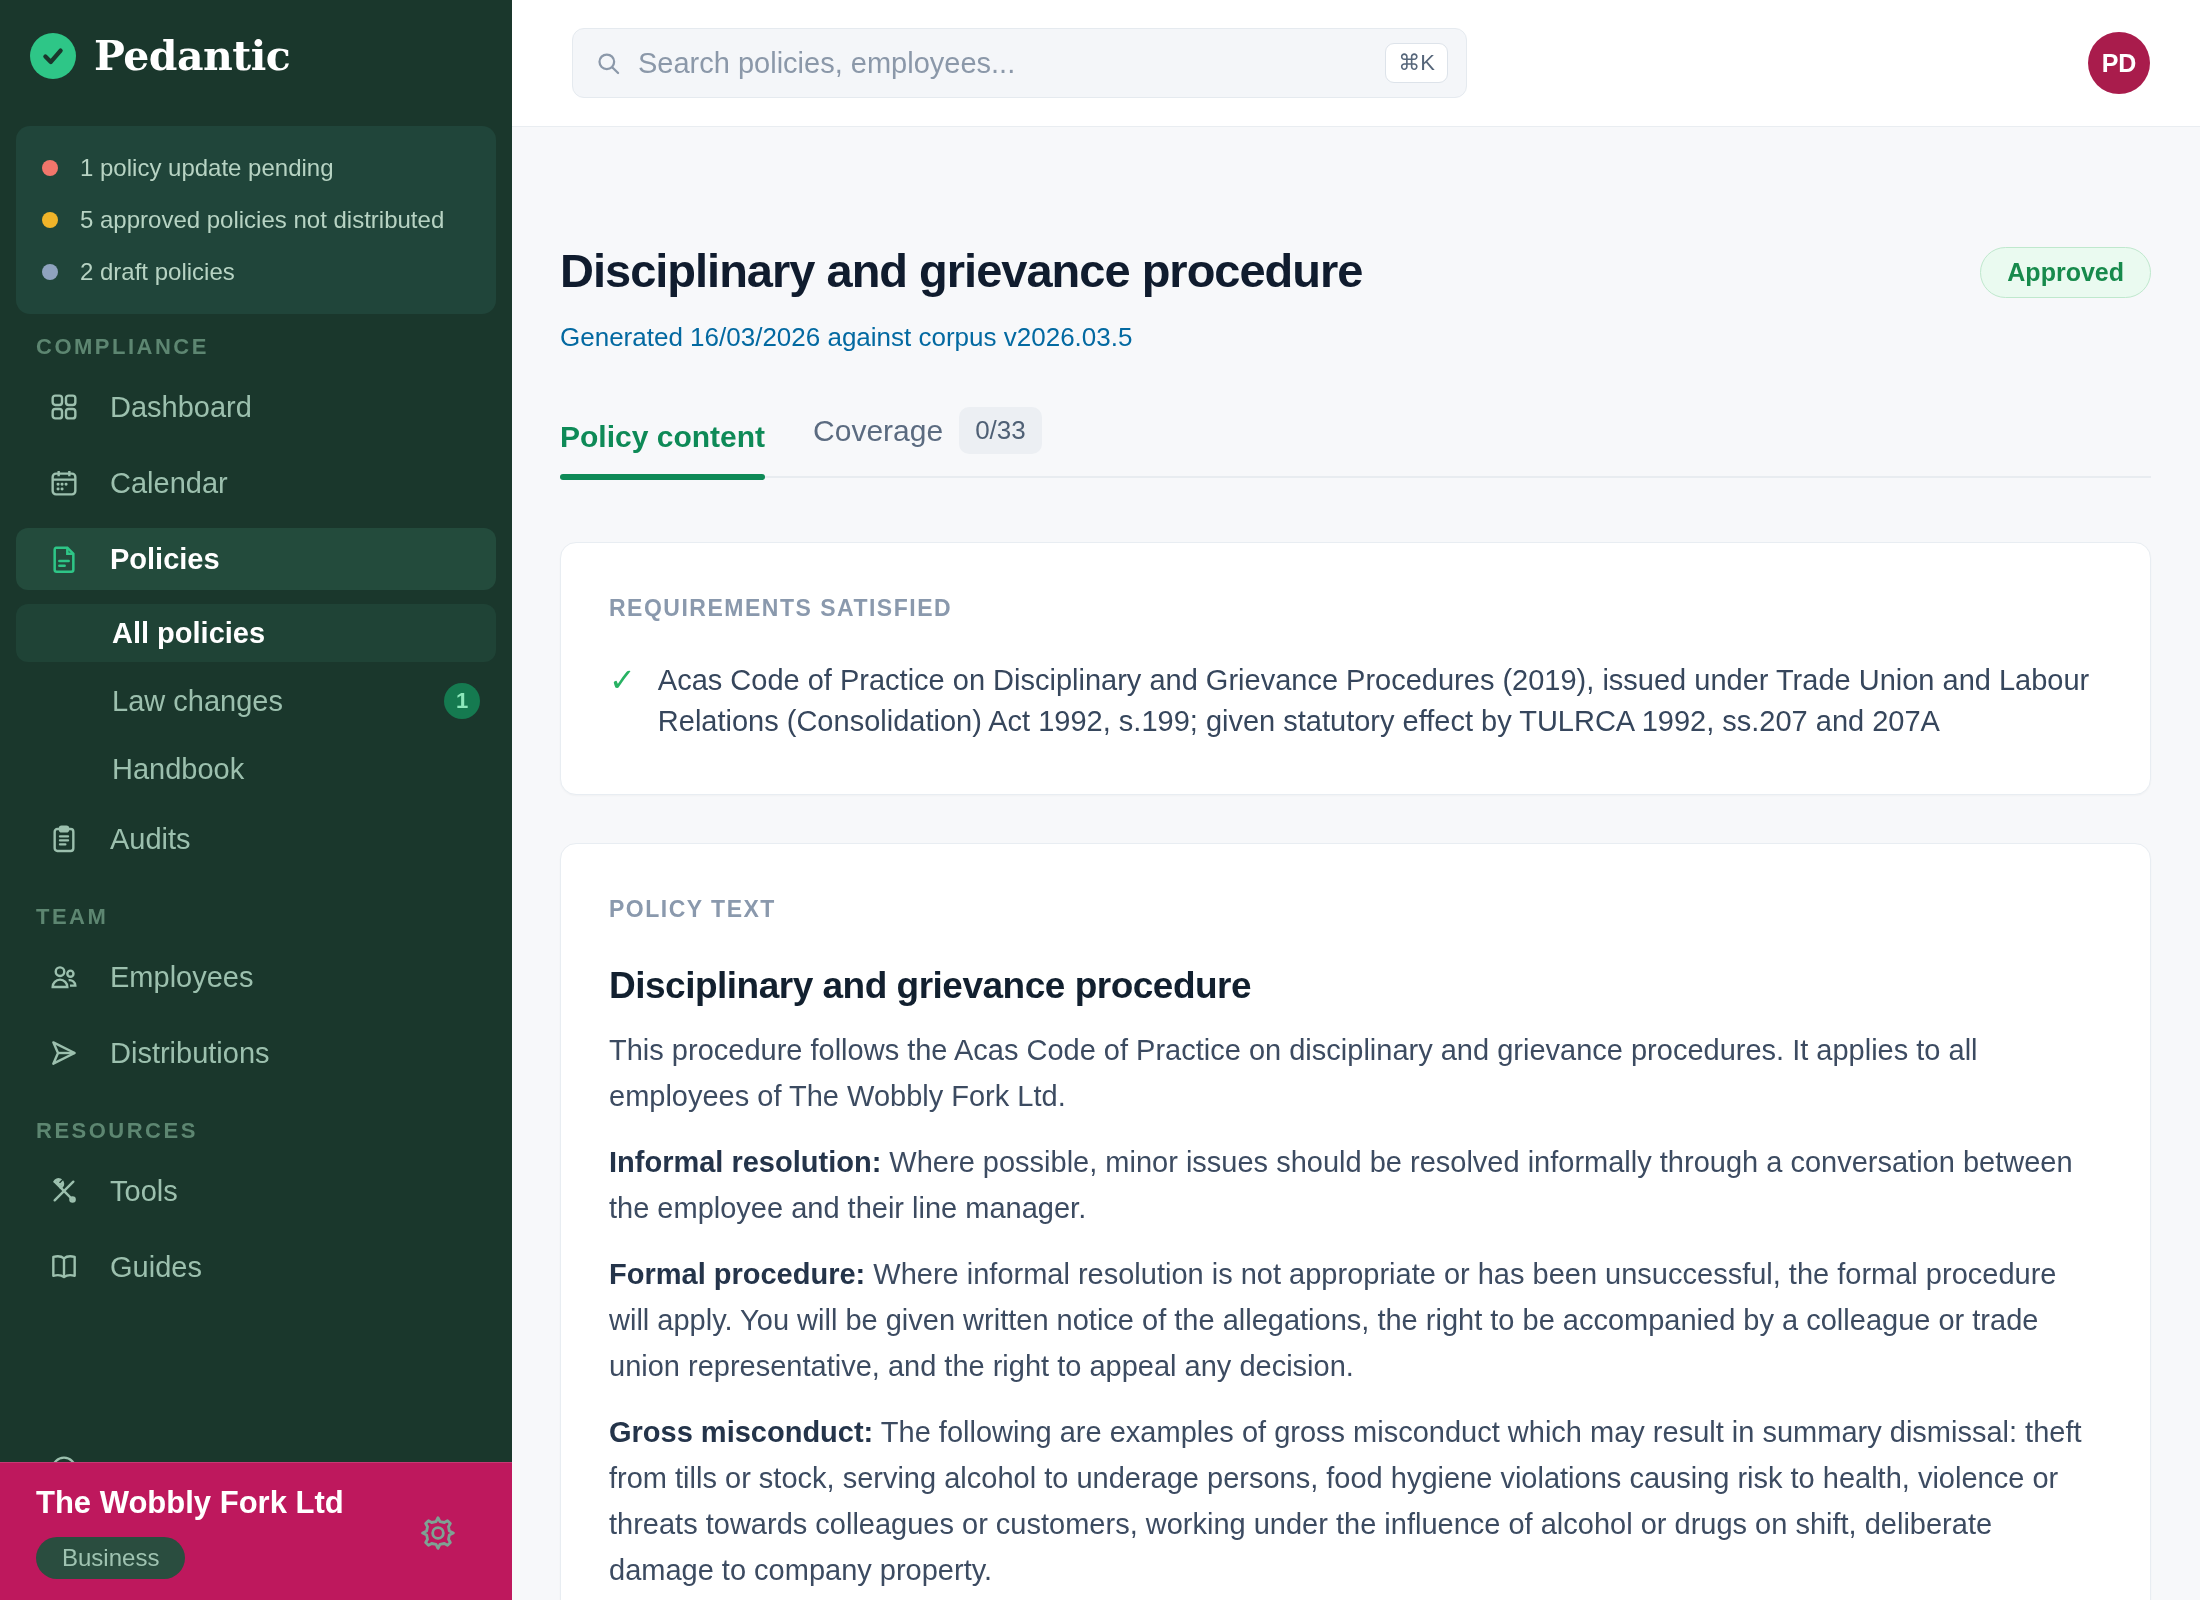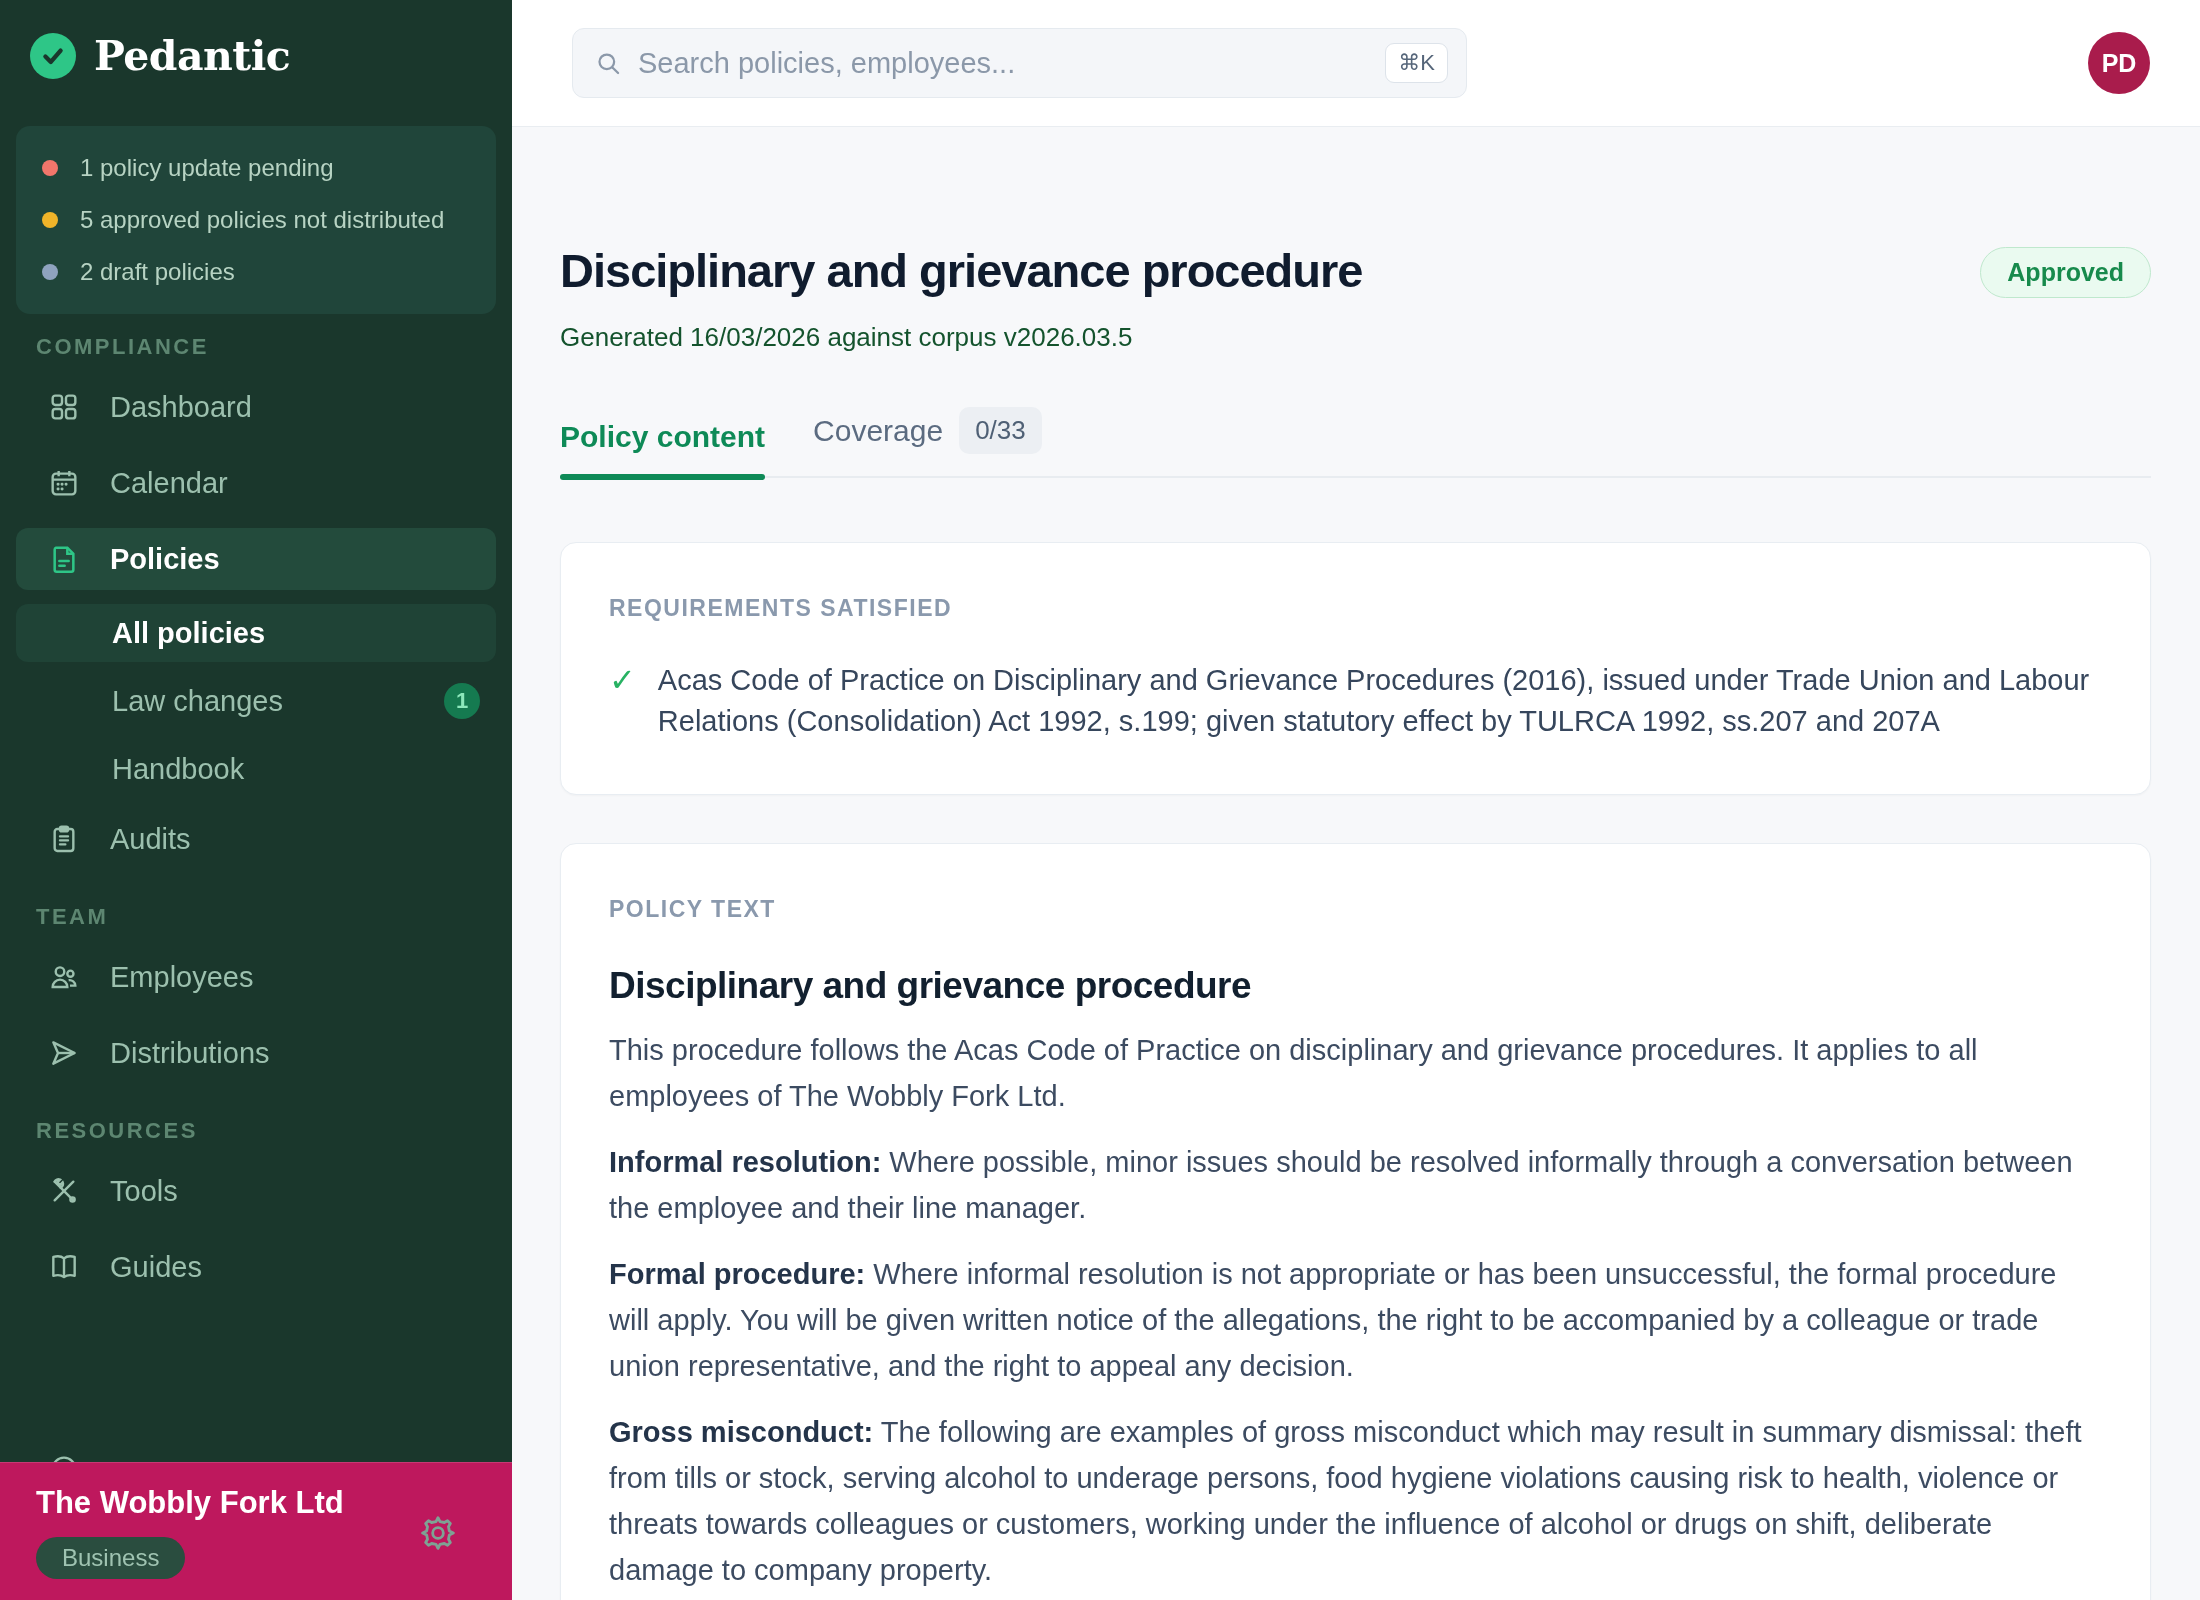"Generated 16/03/2026 against corpus" .page-subtitle { color: #14532d -> #0369a1 }
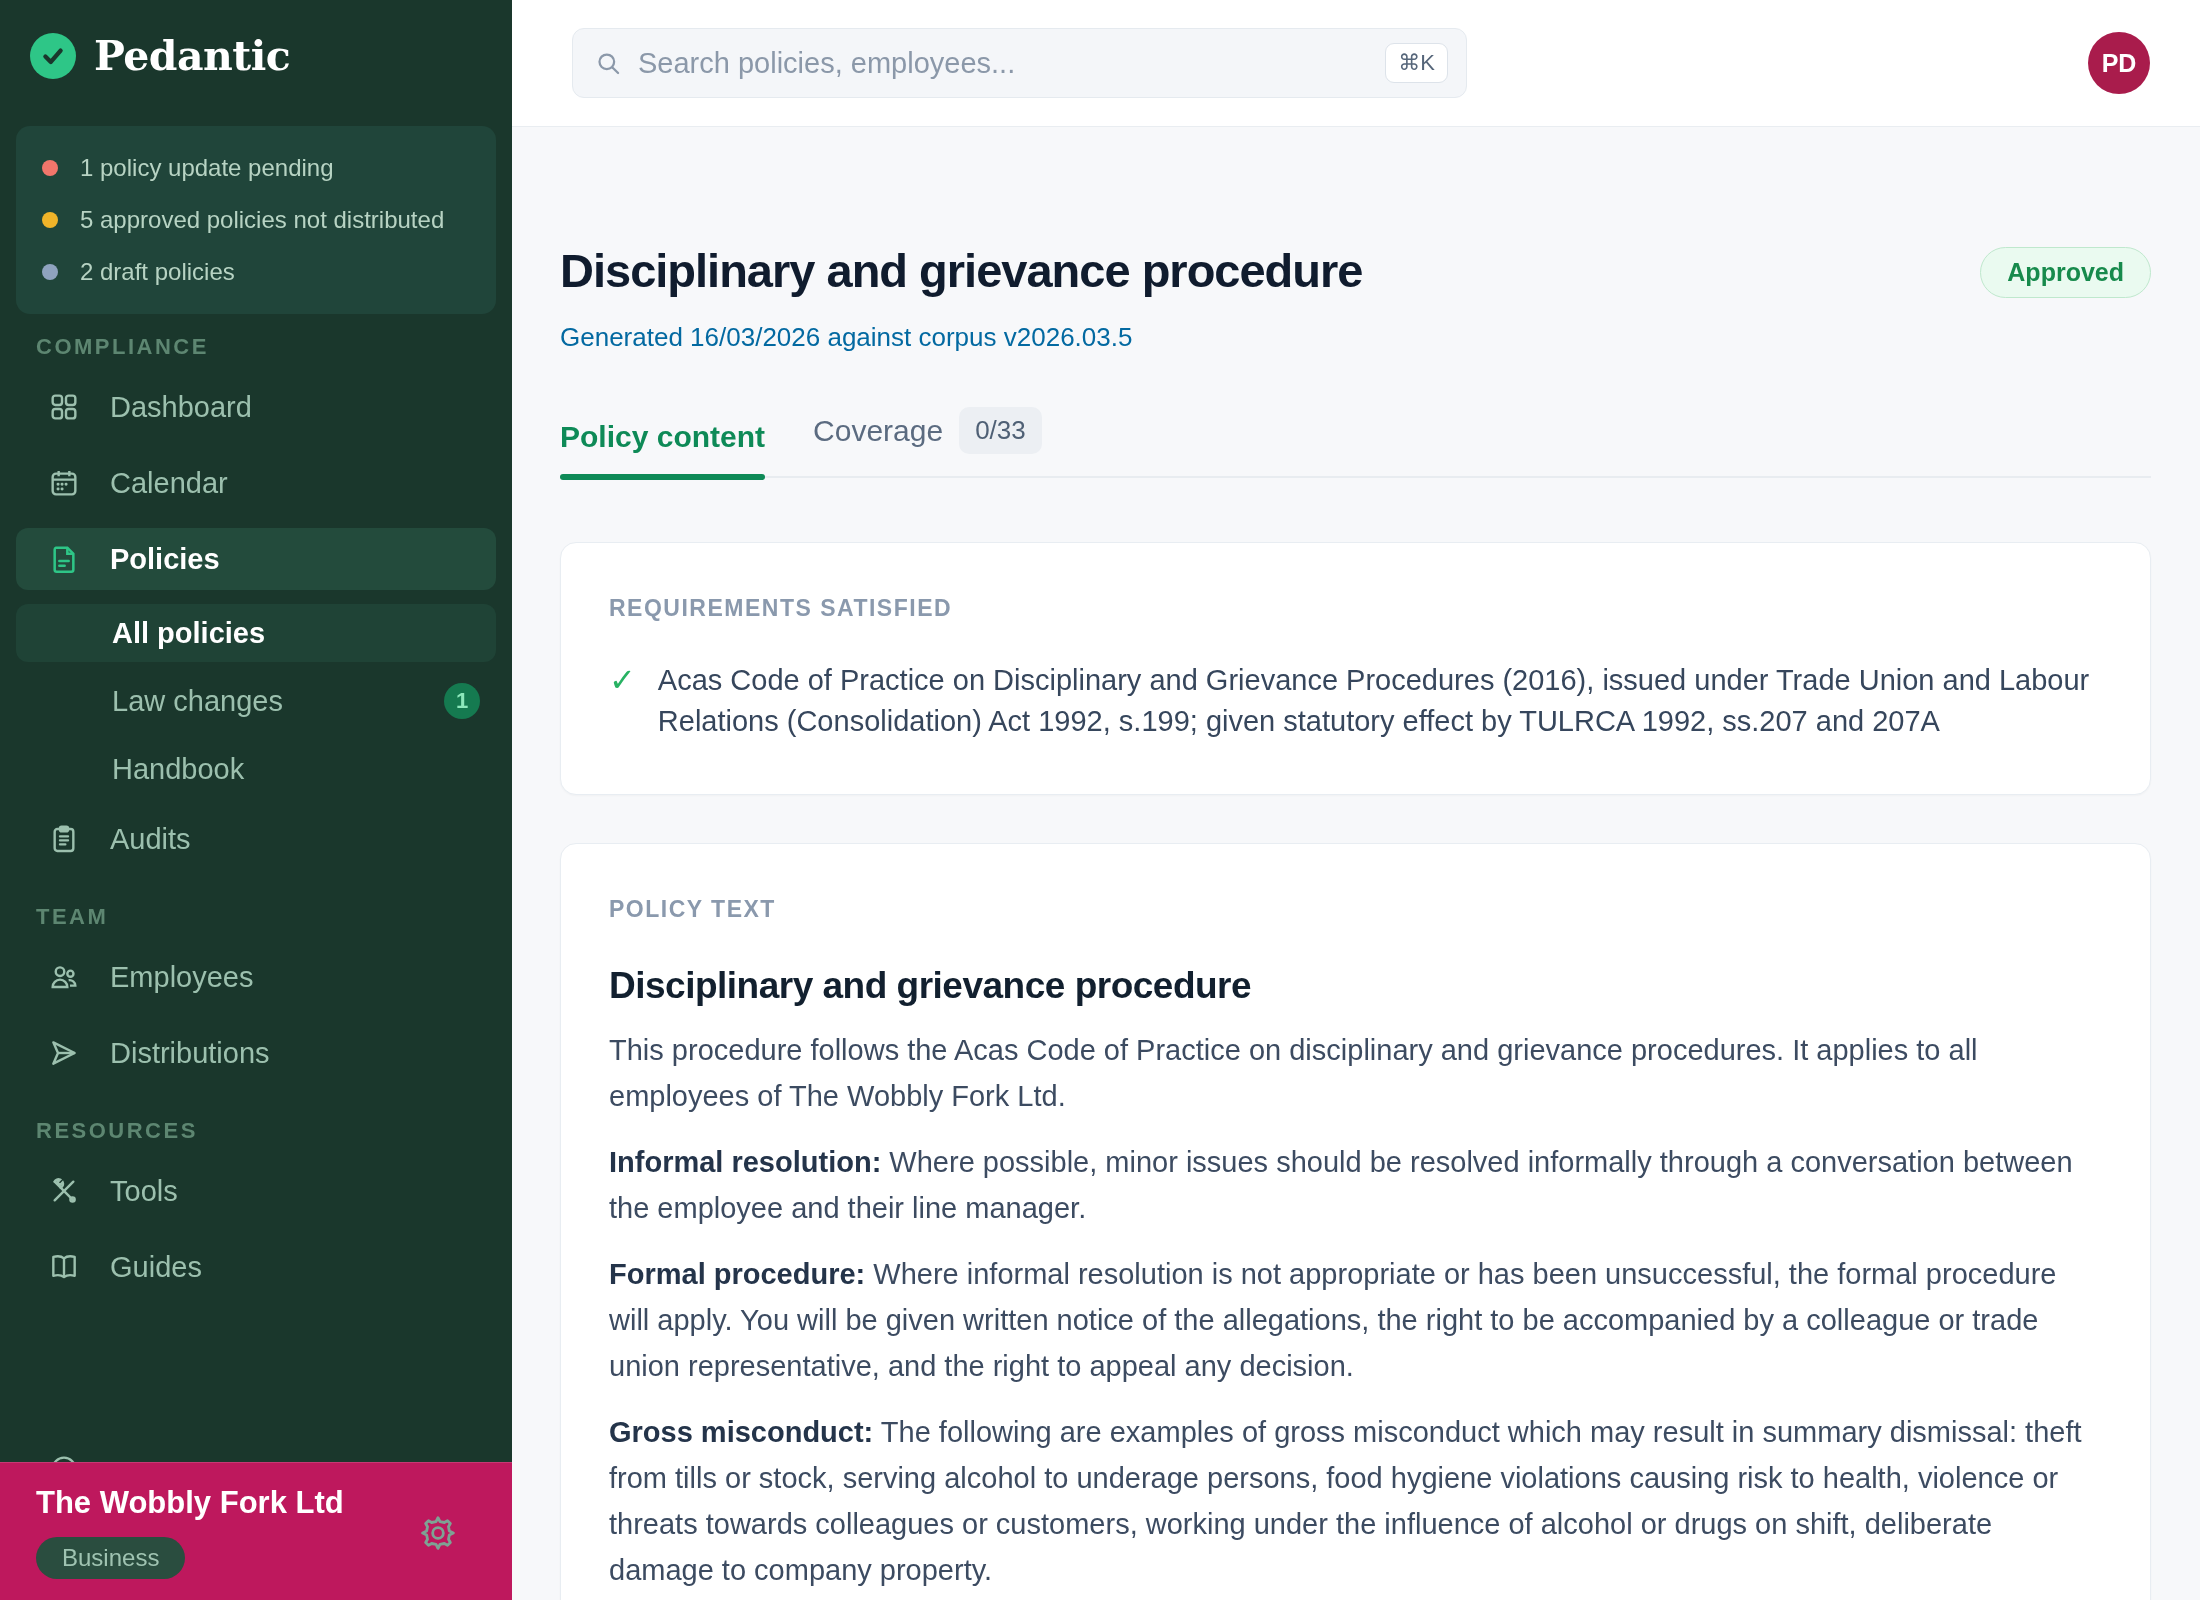"Acas Code of Practice on" span.req-text { text: 2016 -> 2019 }
